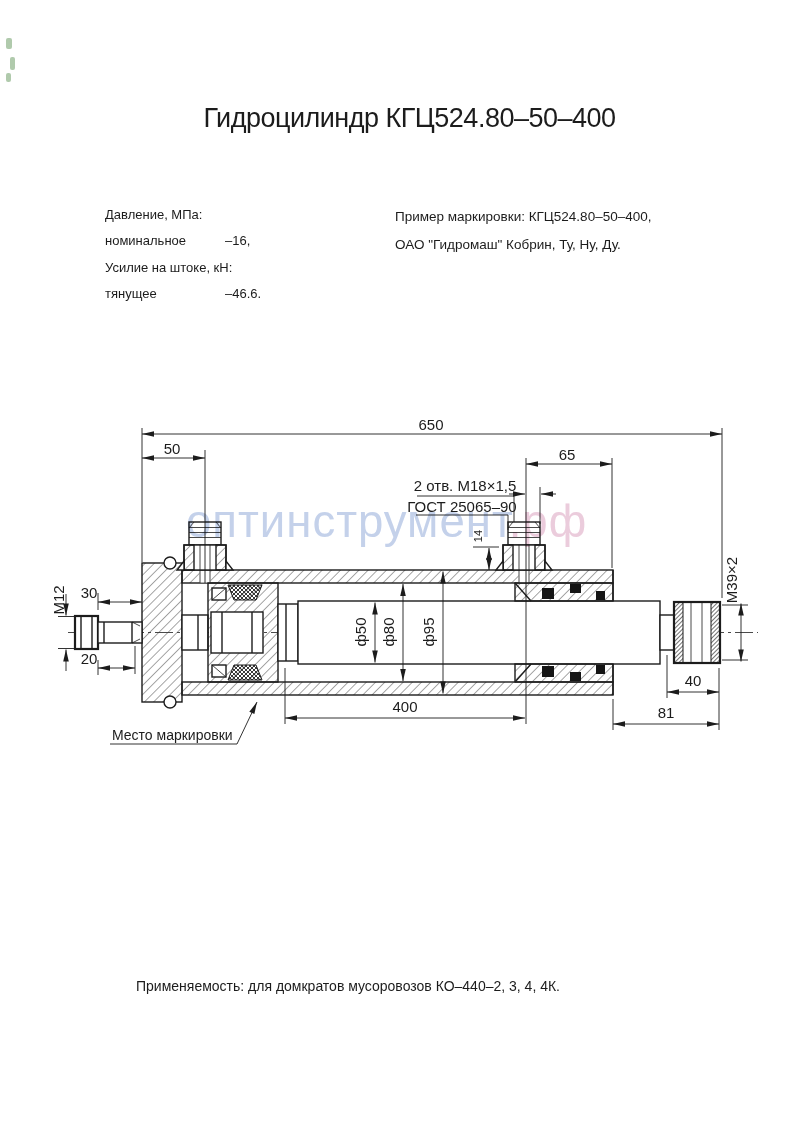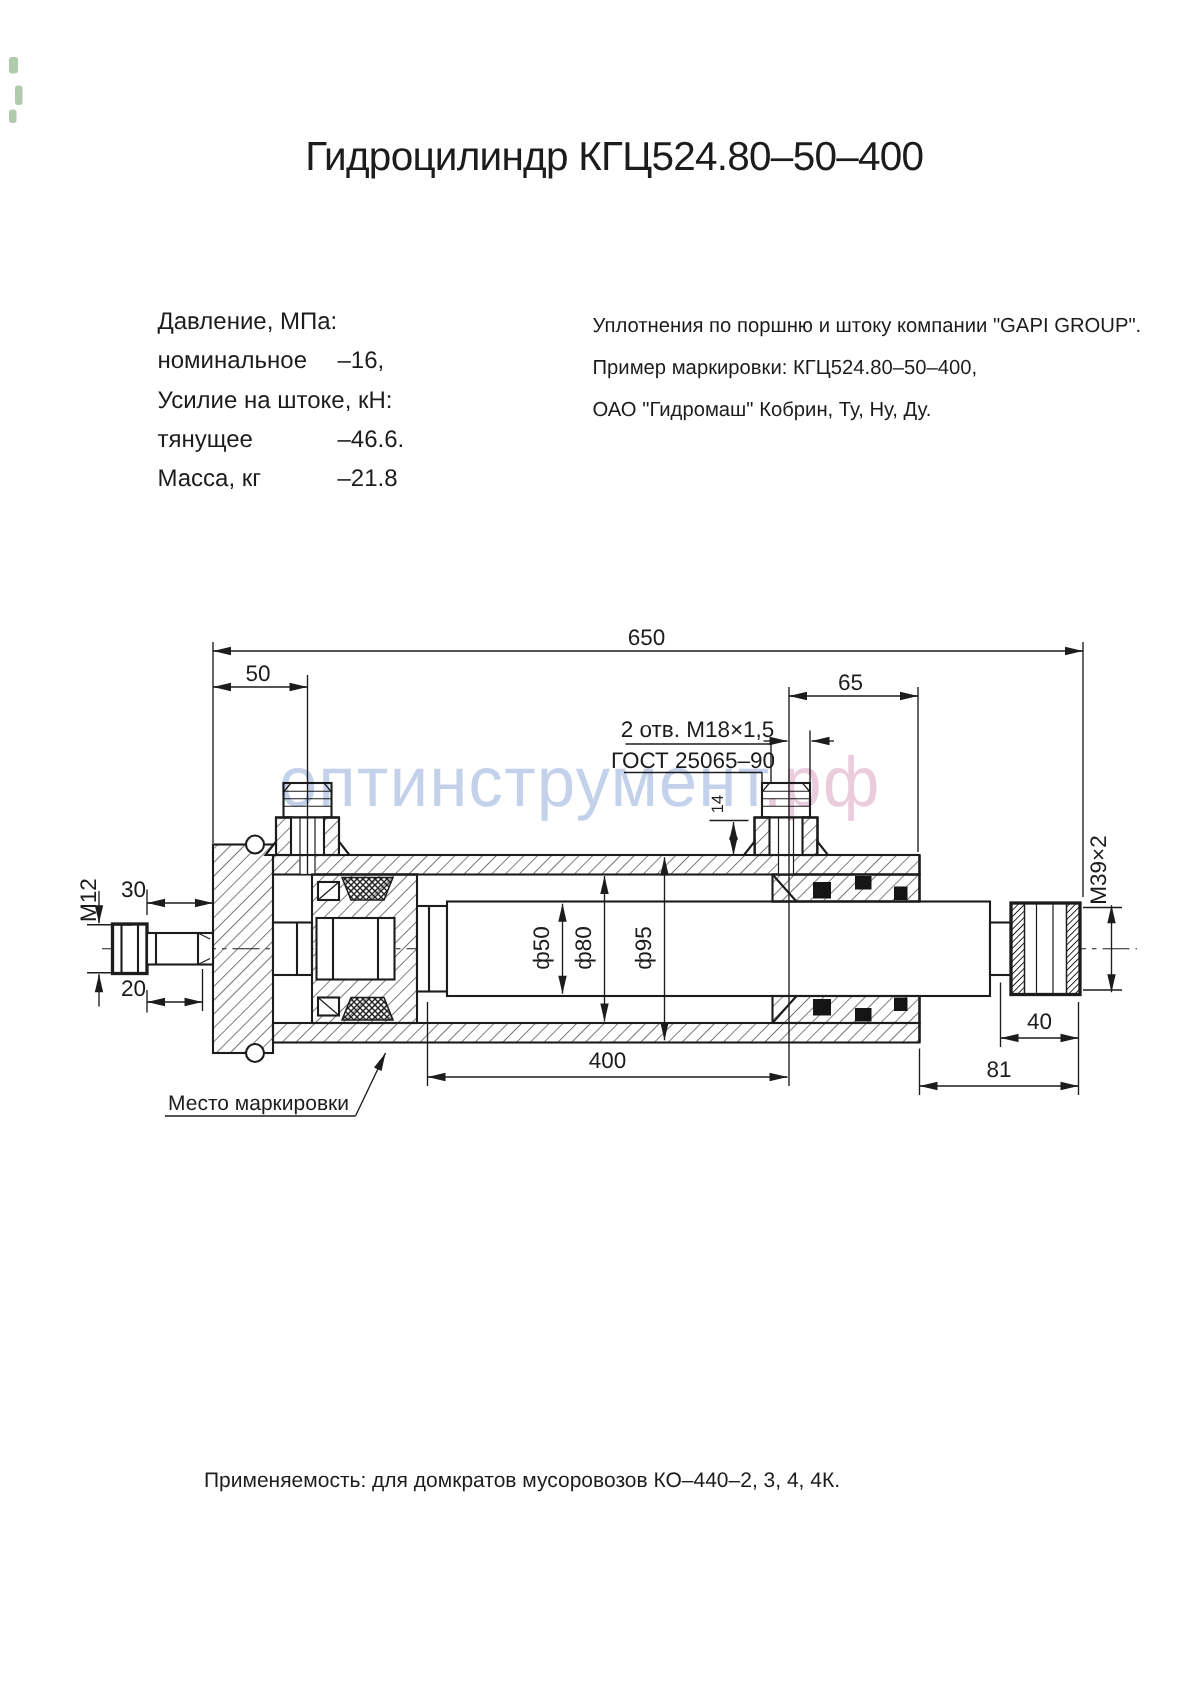"Гидроцилиндр КГЦ524.80–50–400" #title { top: 89px -> 103px }
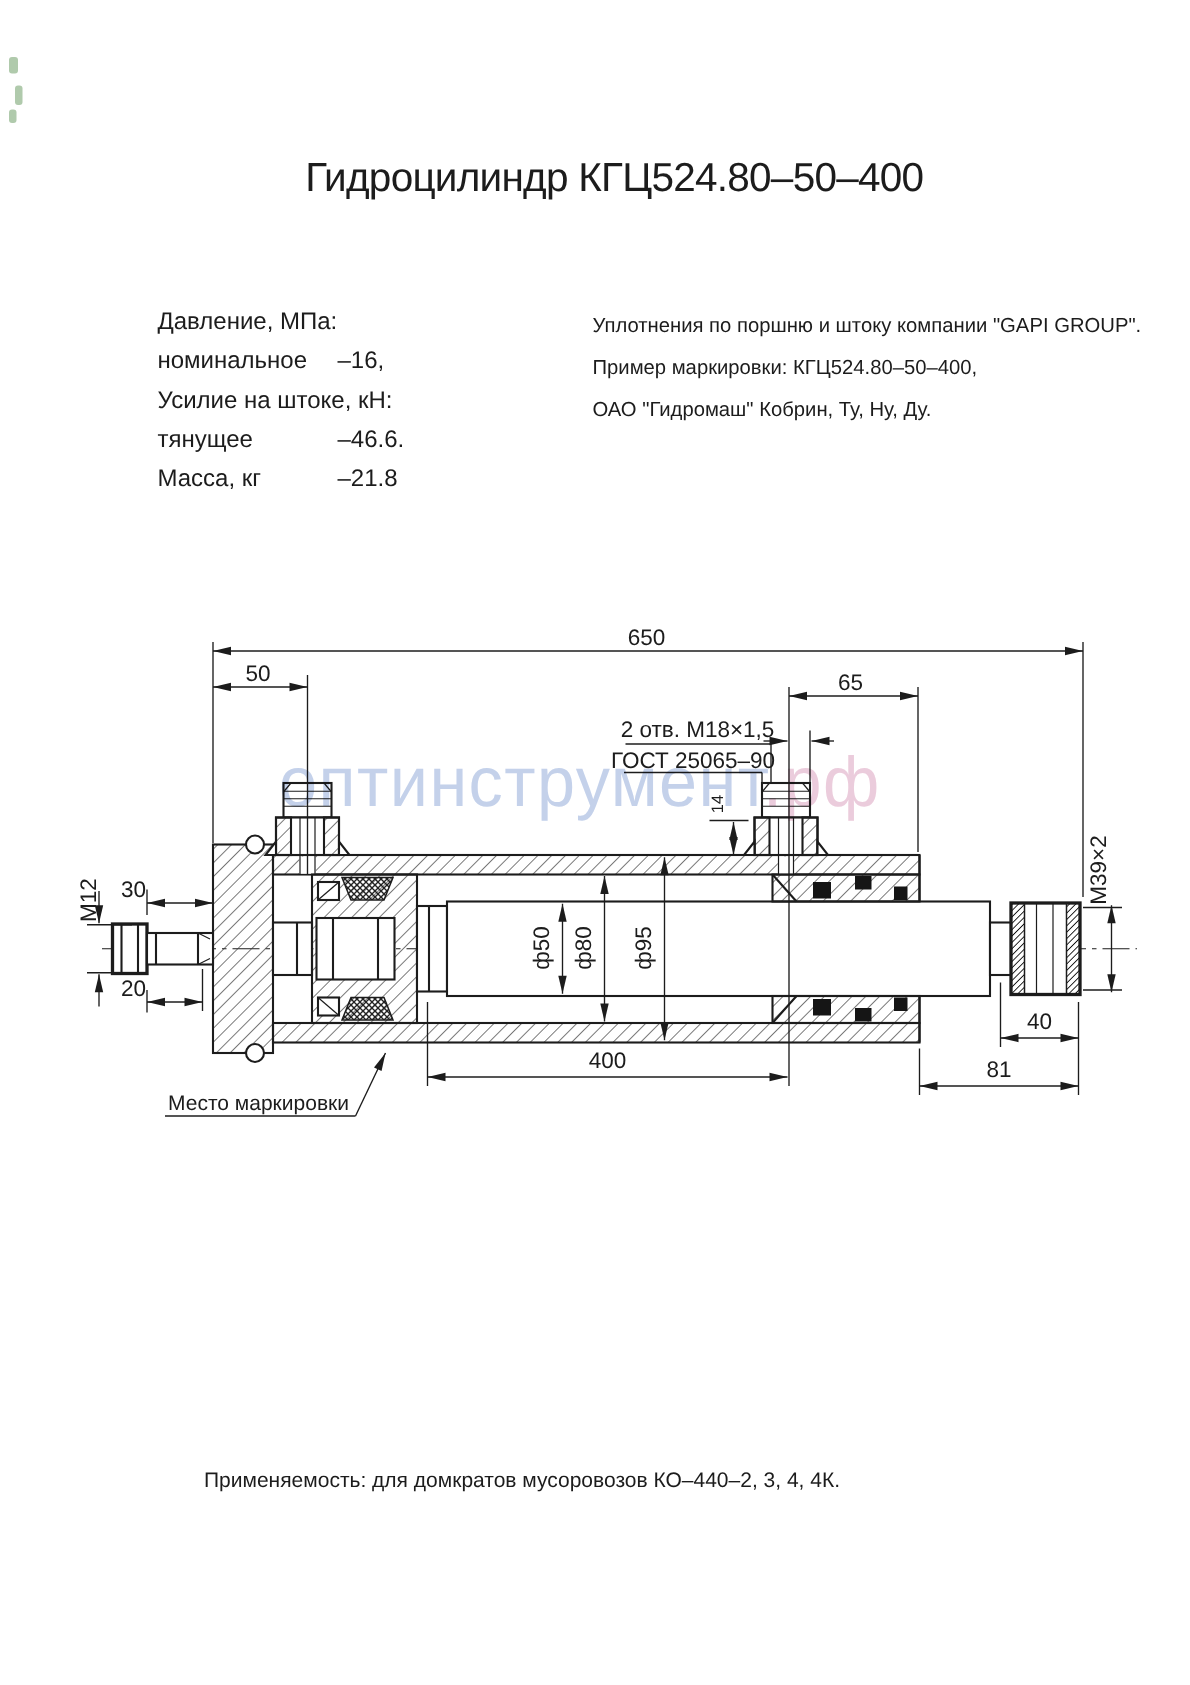"Давление, МПа:" #specs { font-size: 16px -> 13px }
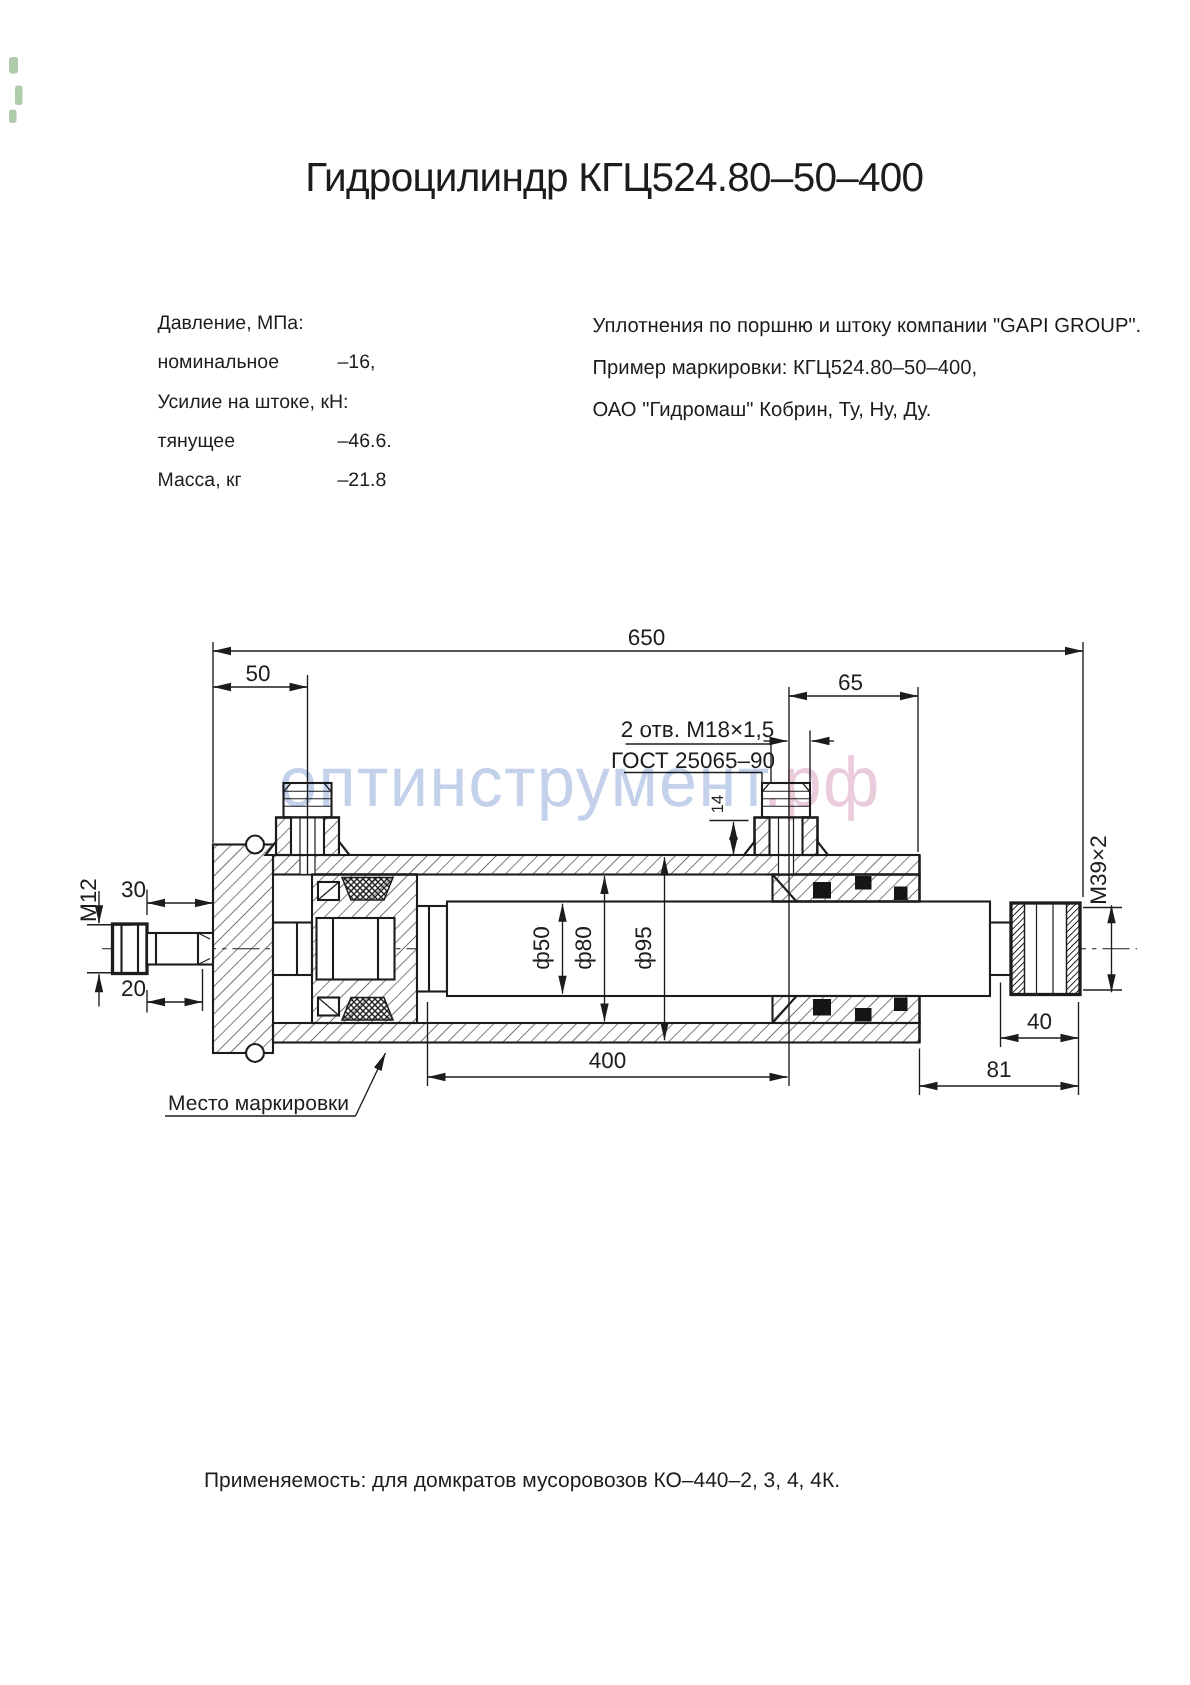"Уплотнения по поршню и штоку" div { html: <div>Уплотнения по поршню и штоку компании "GAPI GROUP".</div> -> none }
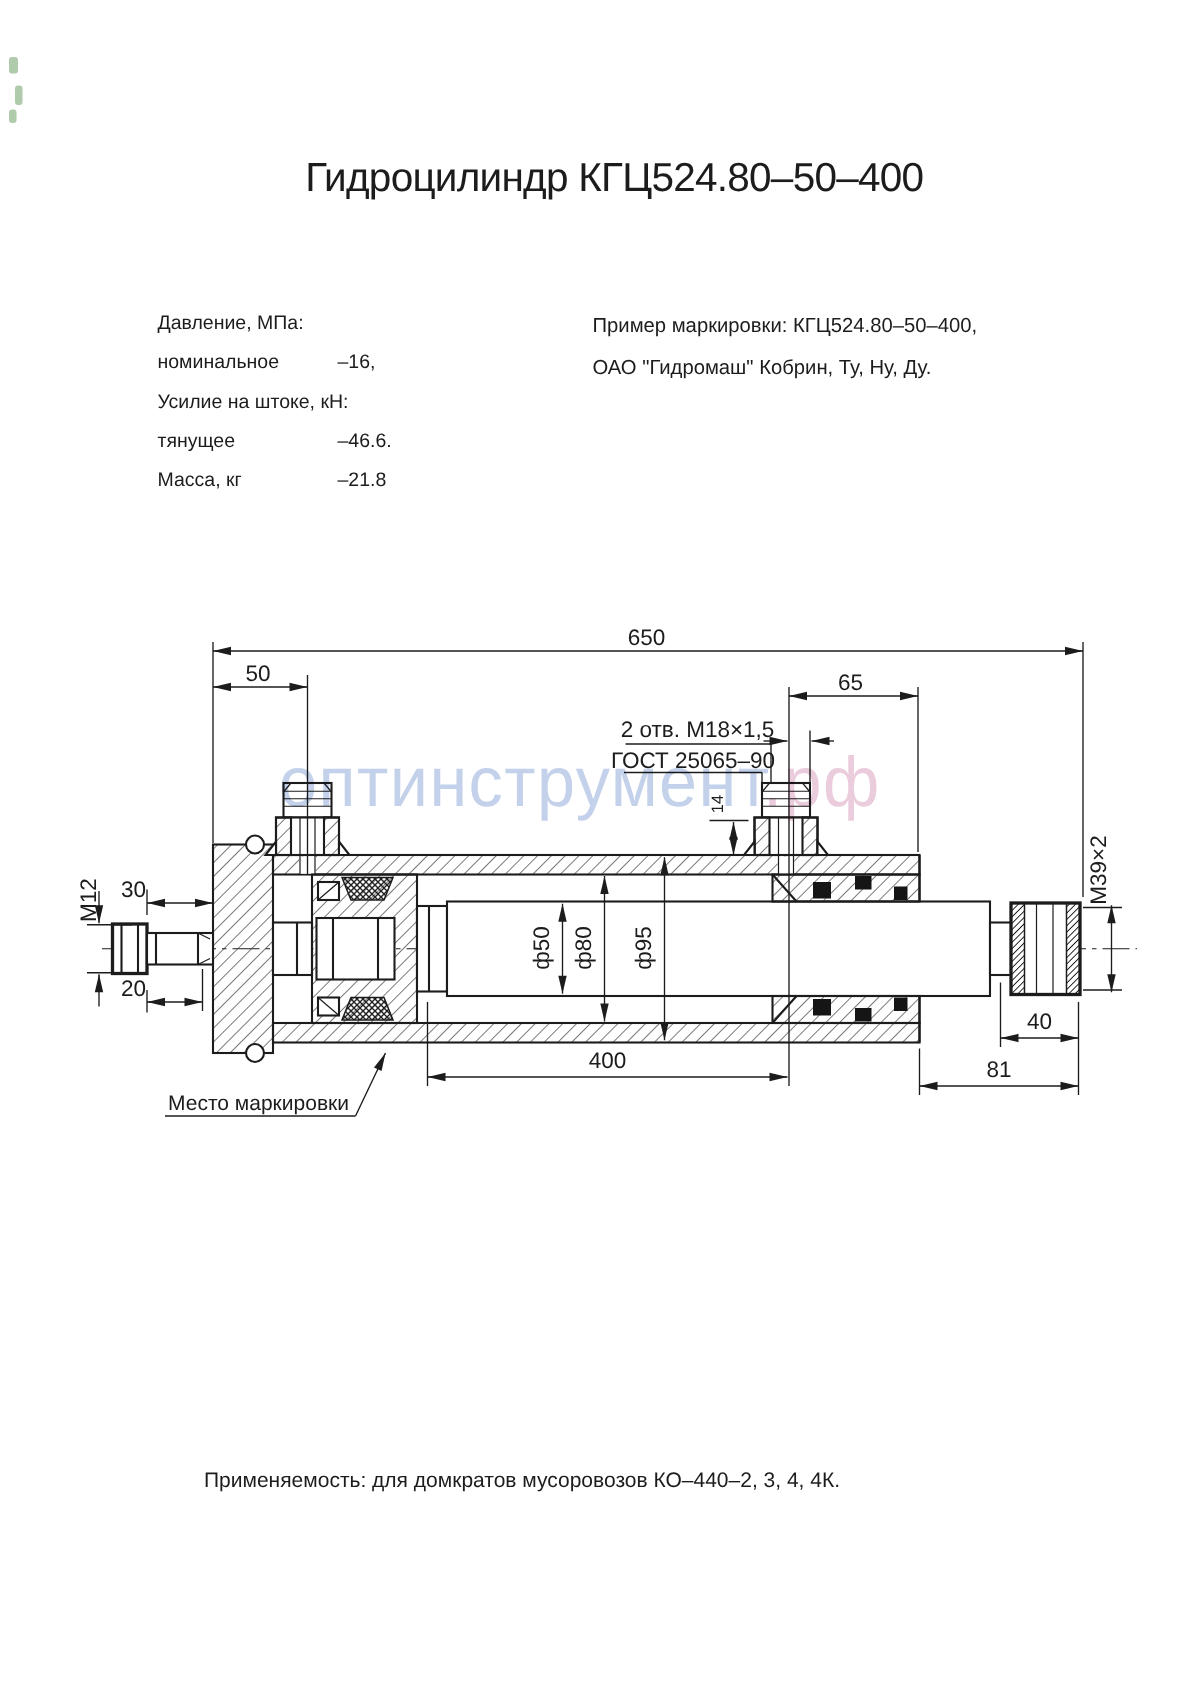"Масса, кг" div.spec-row { html: <div><span>Масса, кг</span><span>–21.8</span></div> -> none }
